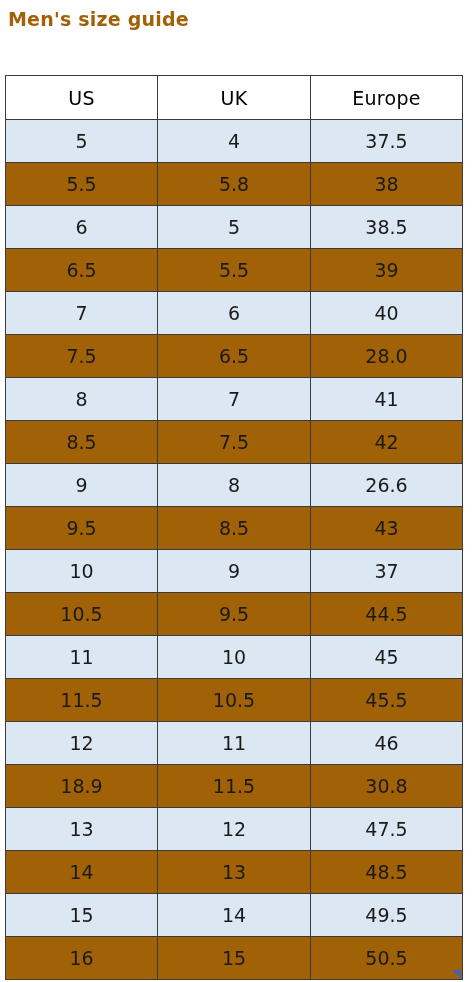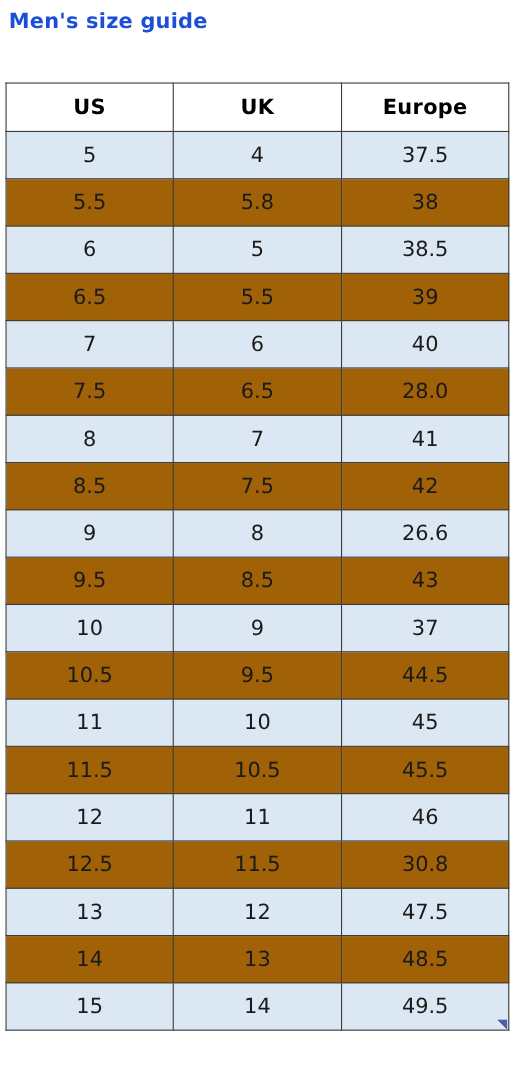"Men's size guide" .page-title { color: #1d4ed8 -> #a16207 }
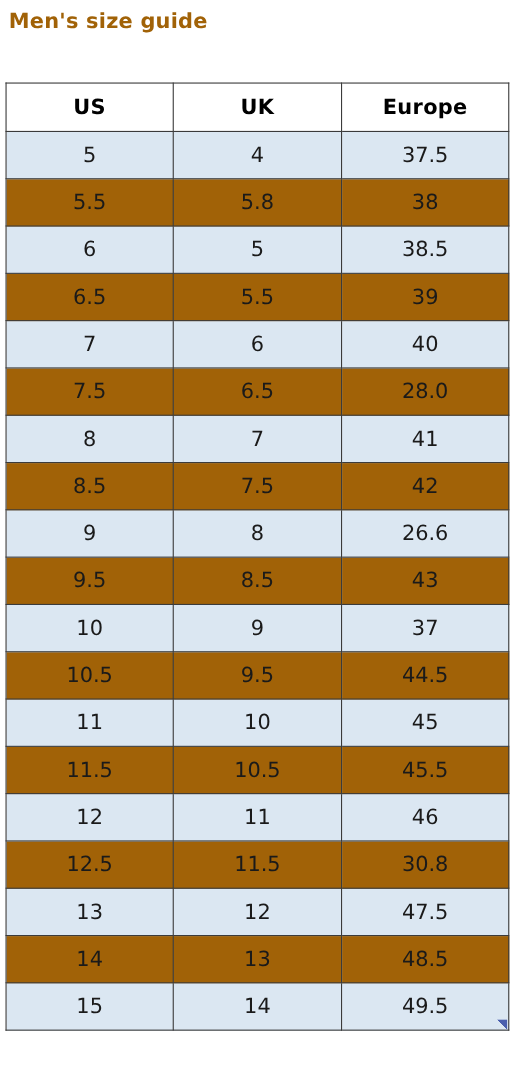"US" table.size-table thead th { font-weight: bold -> normal }
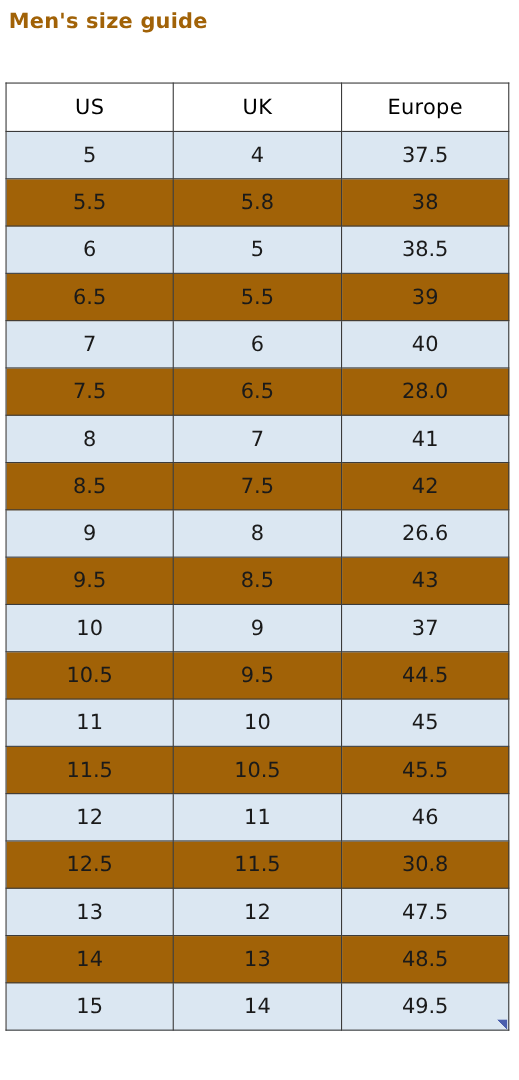"12.5" td { text: 12.5 -> 18.9 }
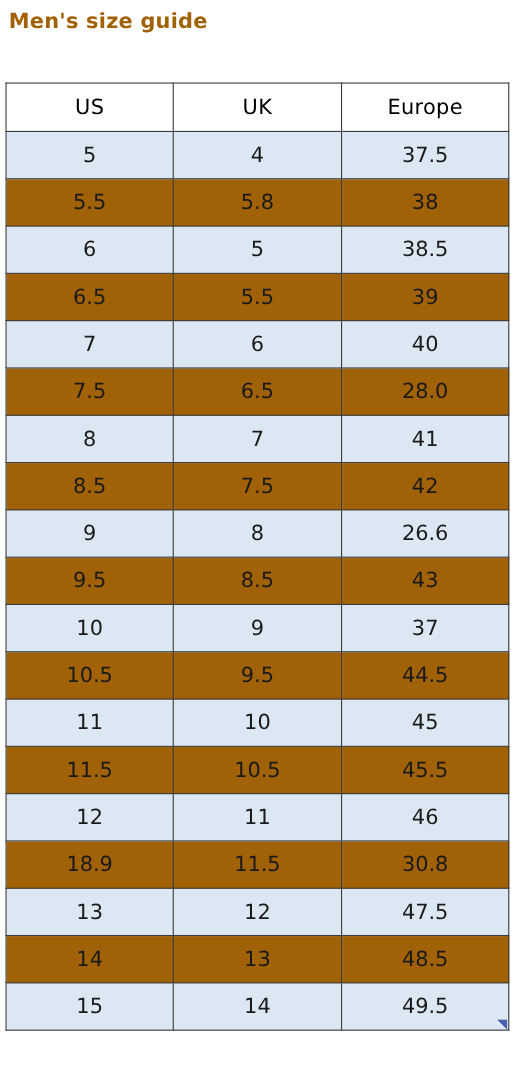"16" tr.plain { html: none -> <tr> <td>16</td> <td>15</td> <td>50.5</td> </tr> }
